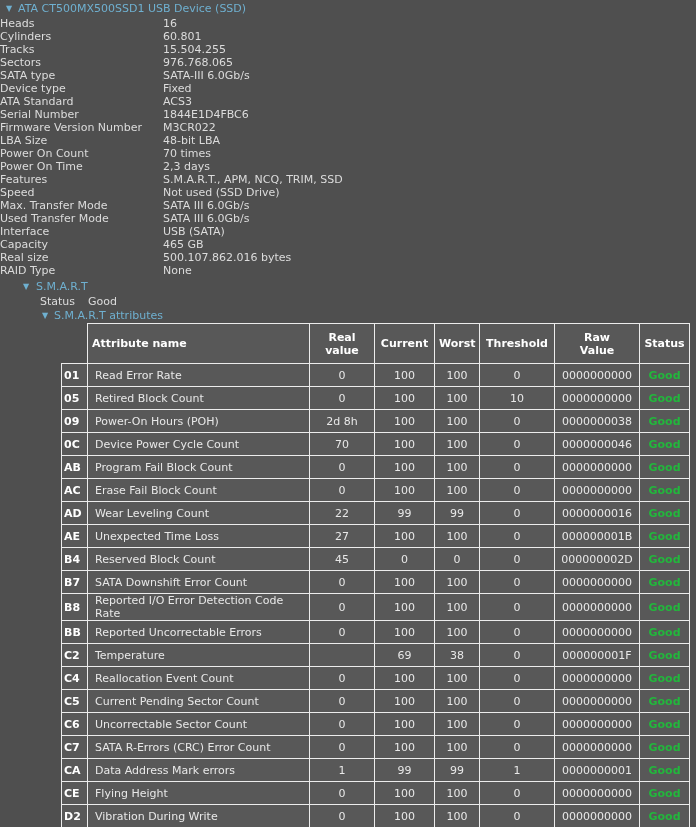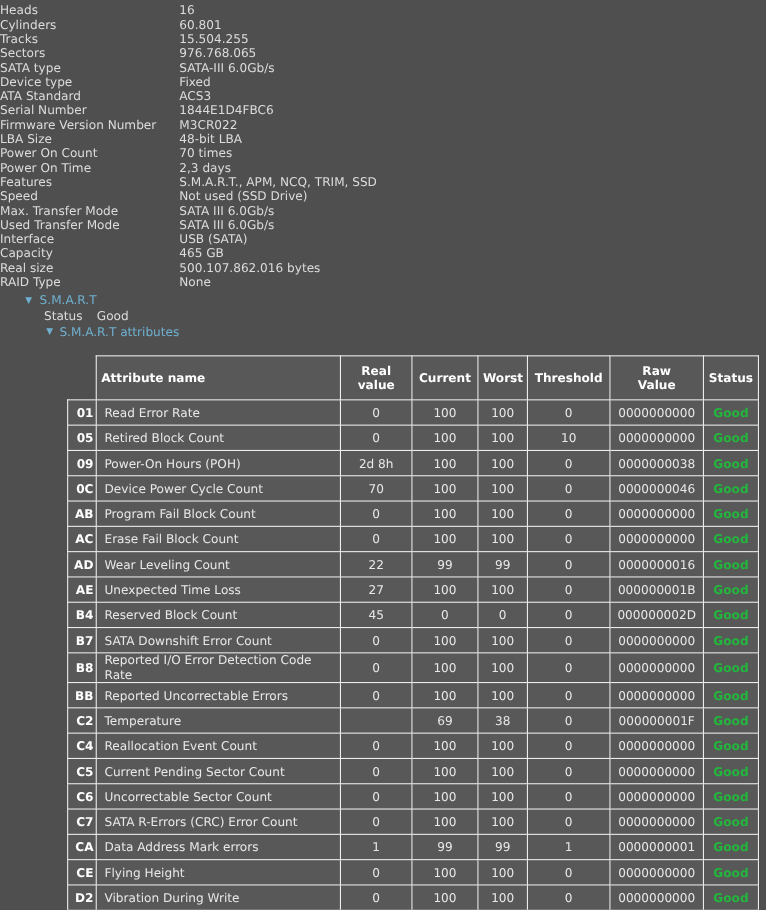"▼ ATA CT500MX500SSD1 USB Device" div.node-line { html: none -> <div> <span>▼</span><span>ATA CT500MX500SSD1 USB Device (SSD)</span> </div> }
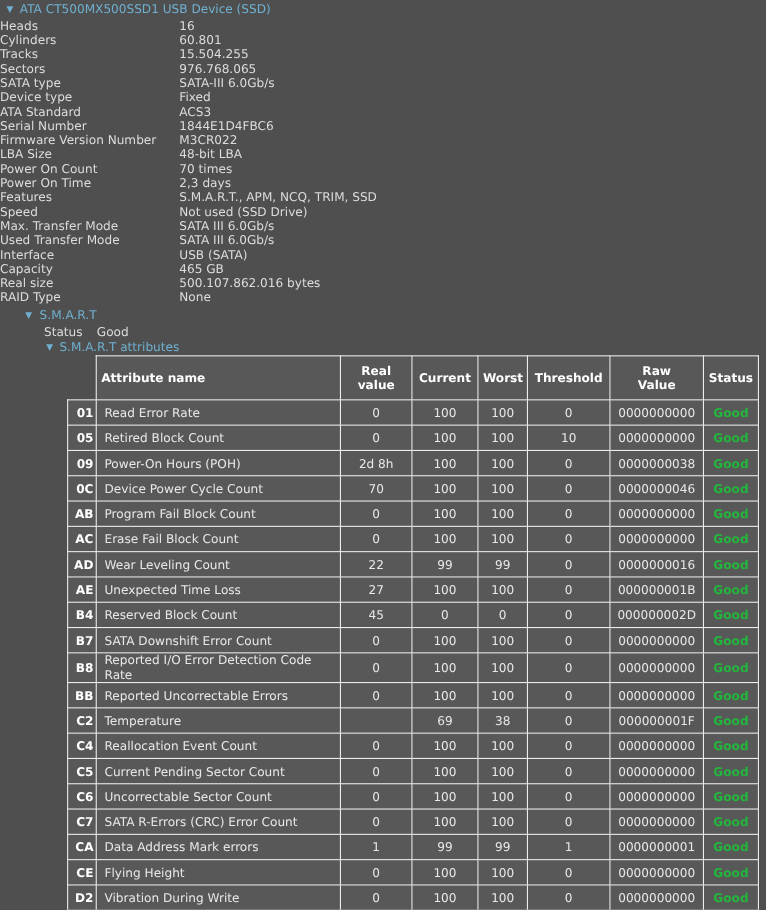"01" .smart-table tbody th.id { text-align: right -> left }
